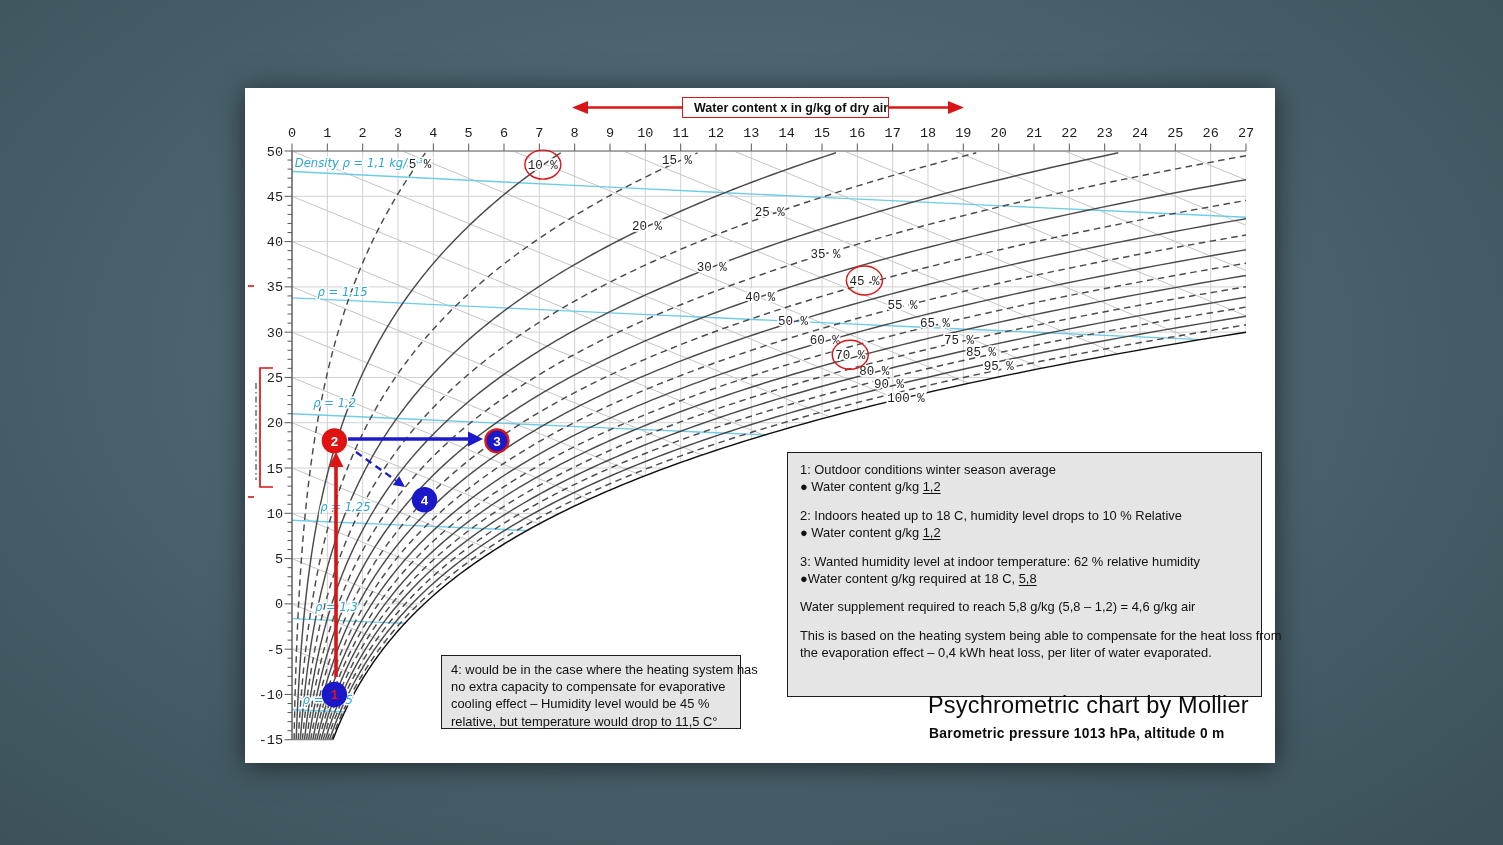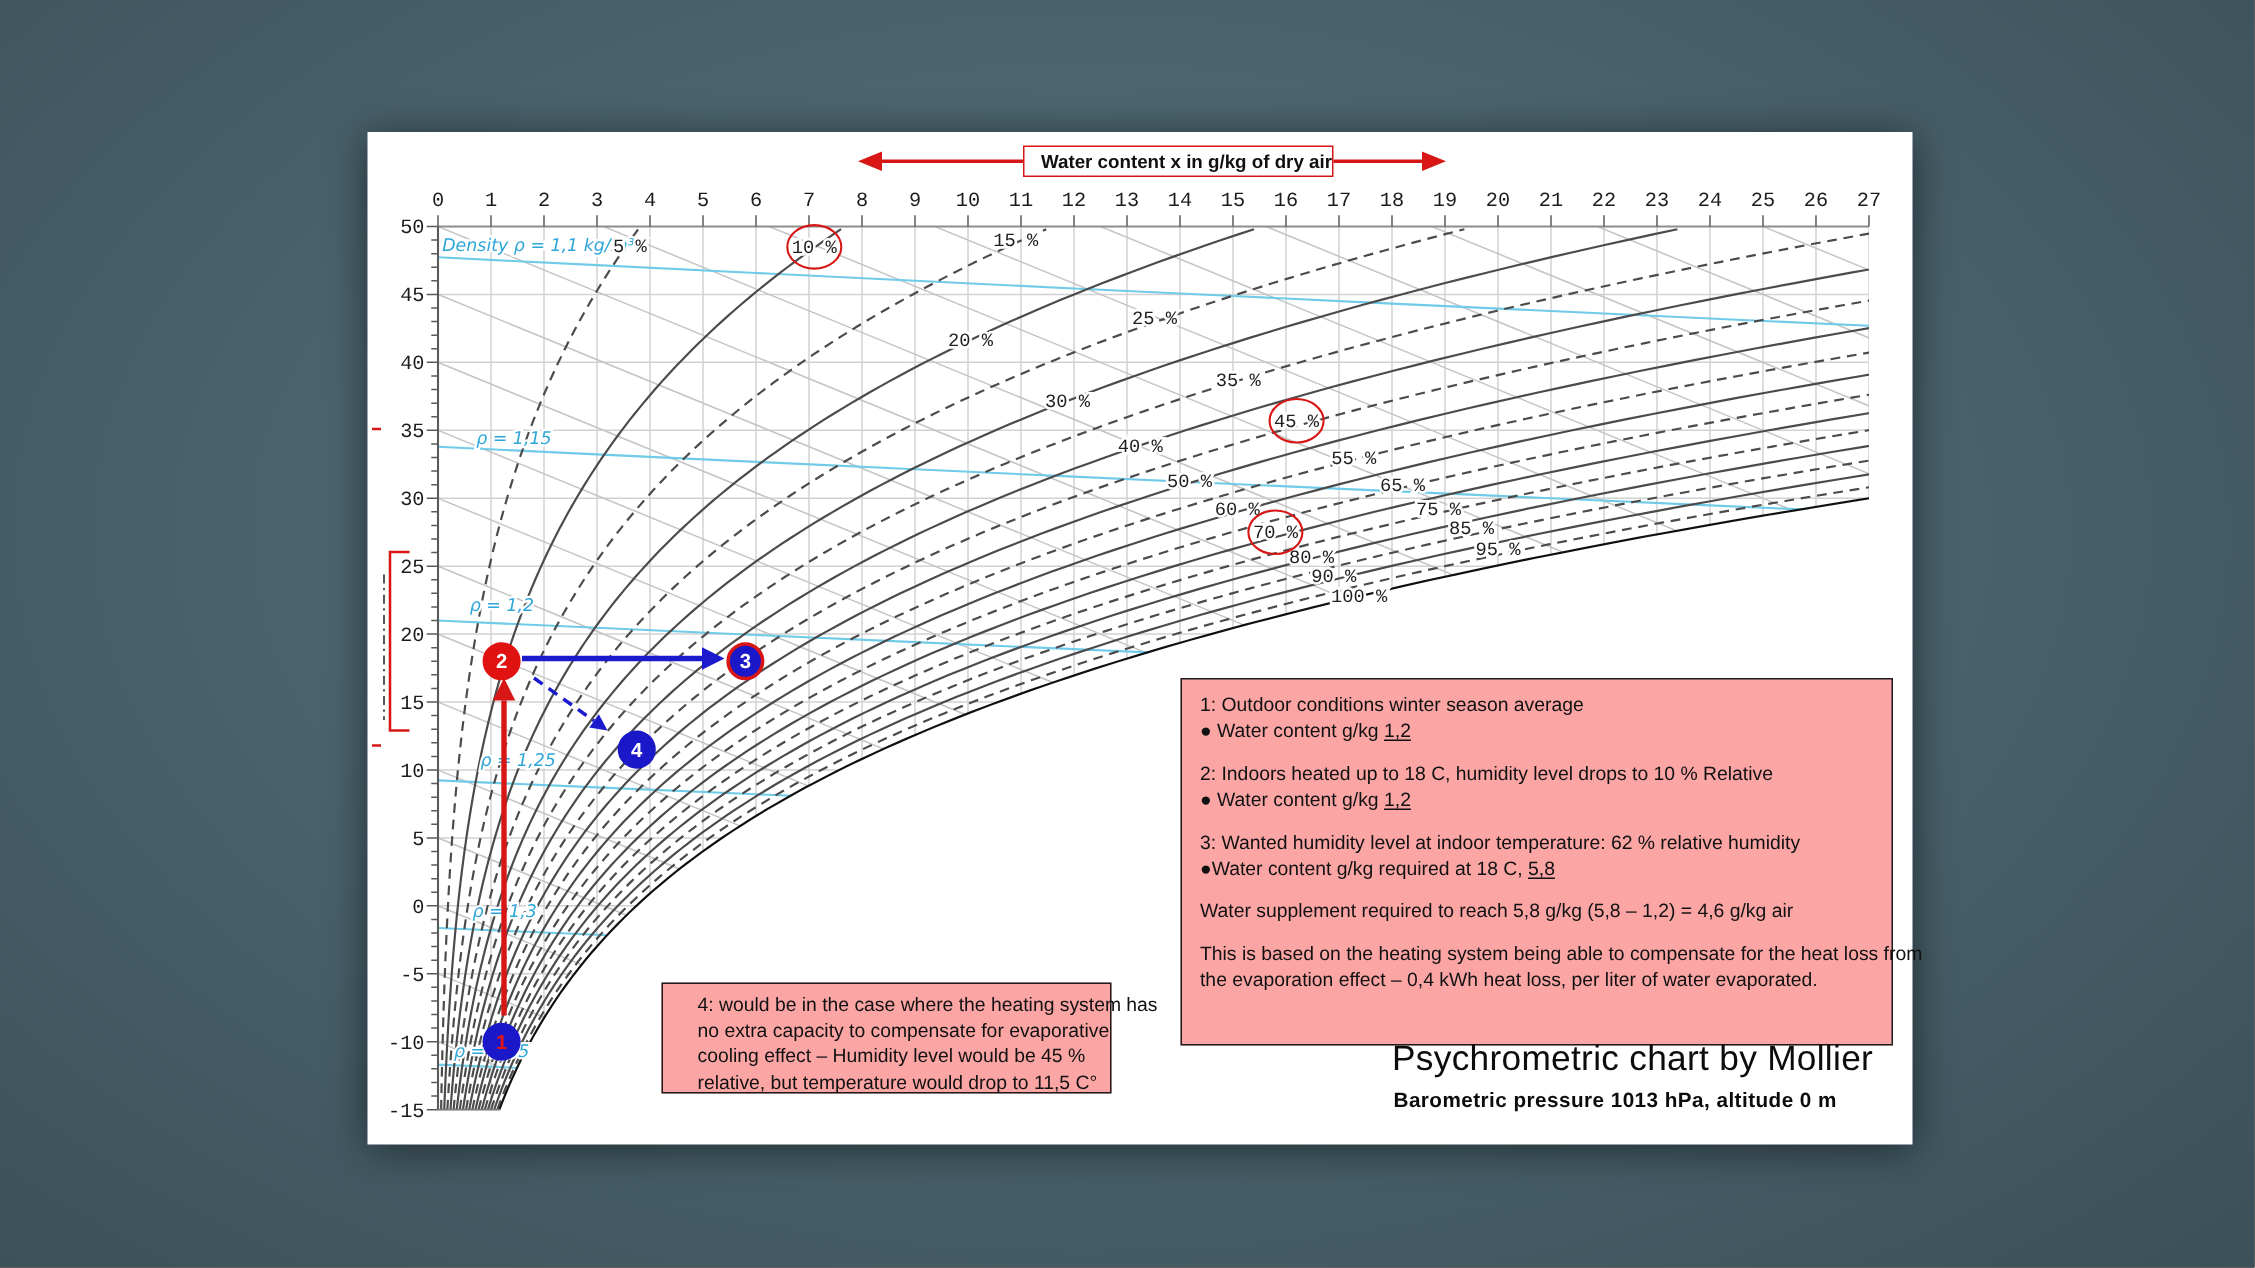"1: Outdoor conditions winter season" .note-box { background: #fca5a5 -> #e5e5e5 }
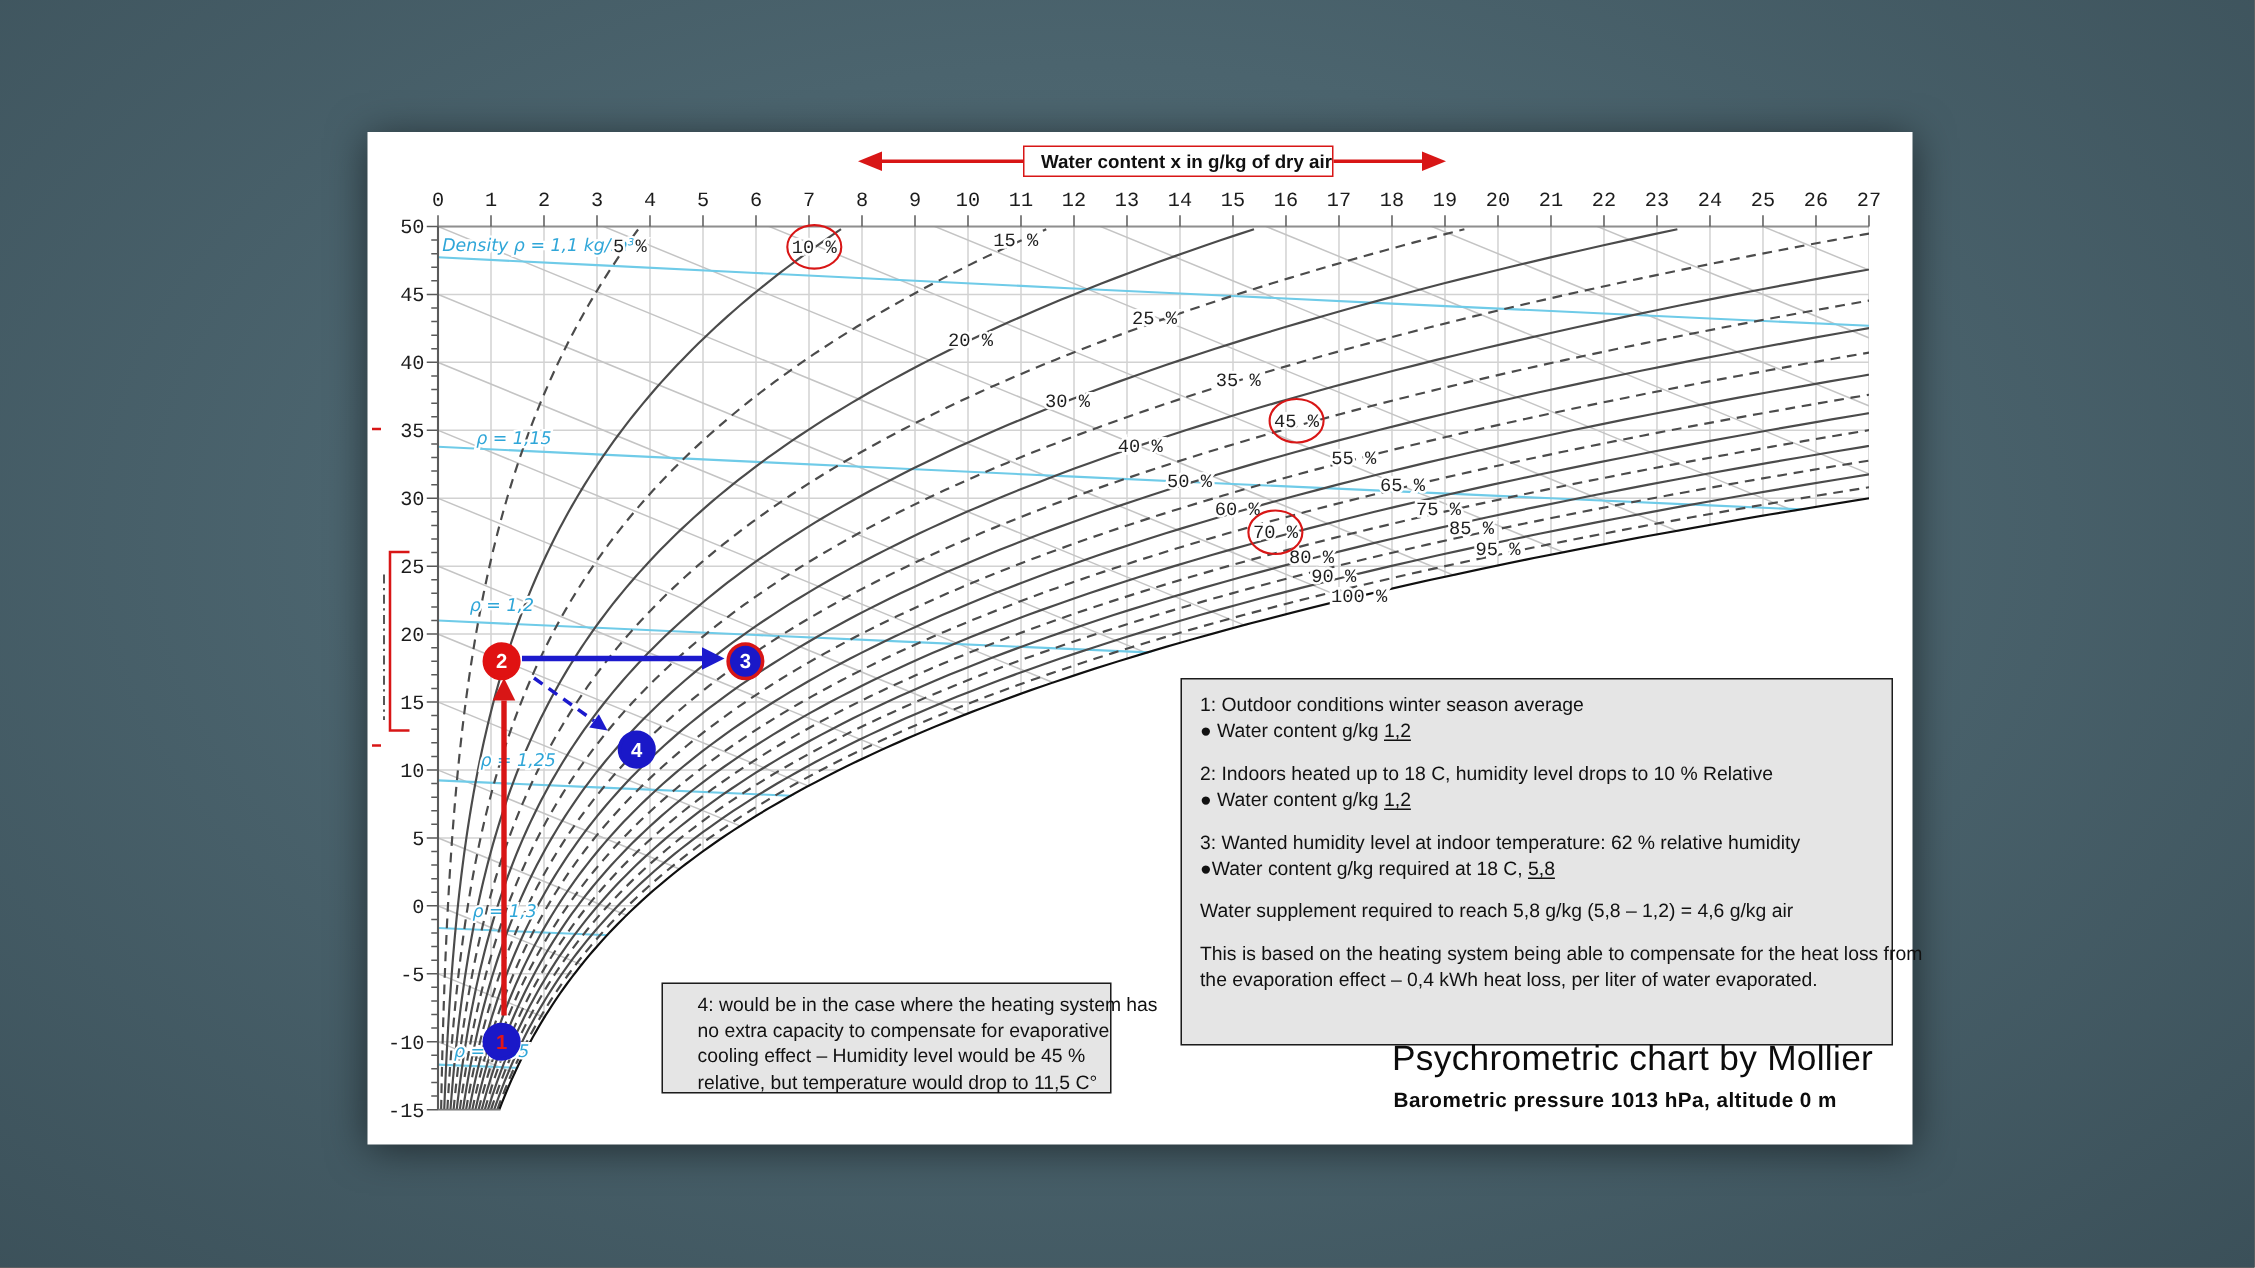"4: would be in the" .note-b { padding: 5px 23px -> 5px 9px }
